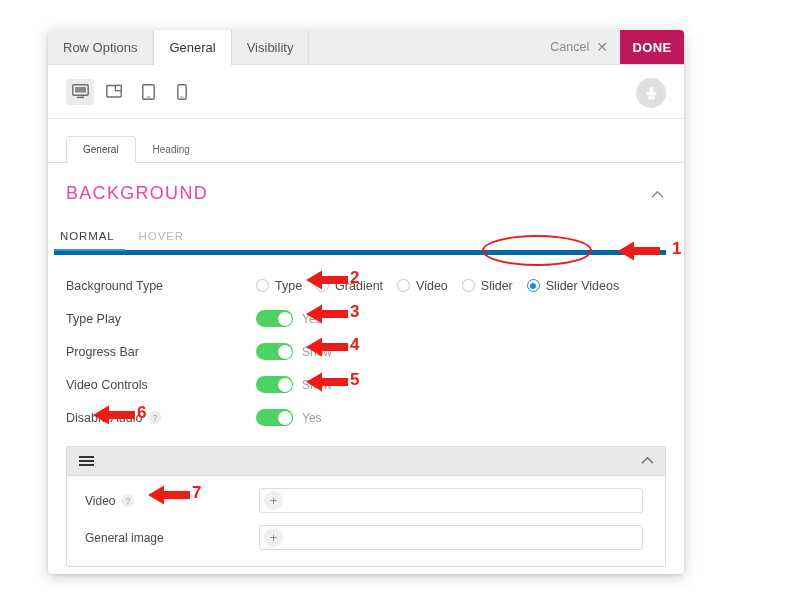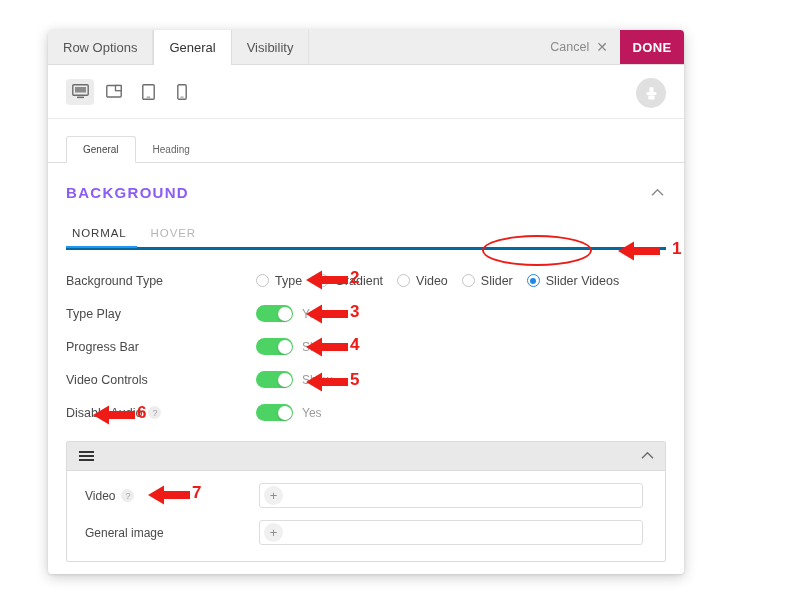"BACKGROUND" .section-title { color: #8b5cf6 -> #ec4899; font-size: 15px -> 18px; font-weight: bold -> normal }
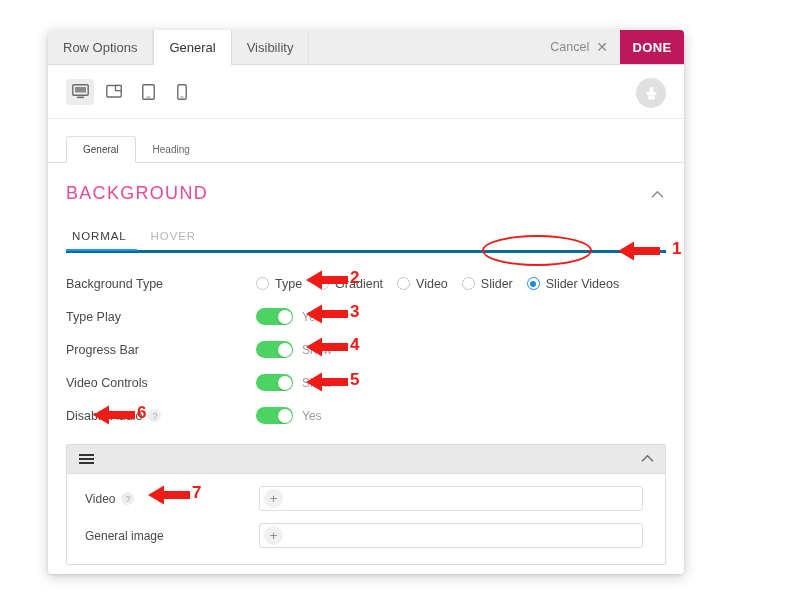"NORMAL" .normhover { border-bottom: 3px solid #0369a1 -> 5px solid #0369a1; margin: 10px 18px 0 18px -> 10px 18px 0 6px }
